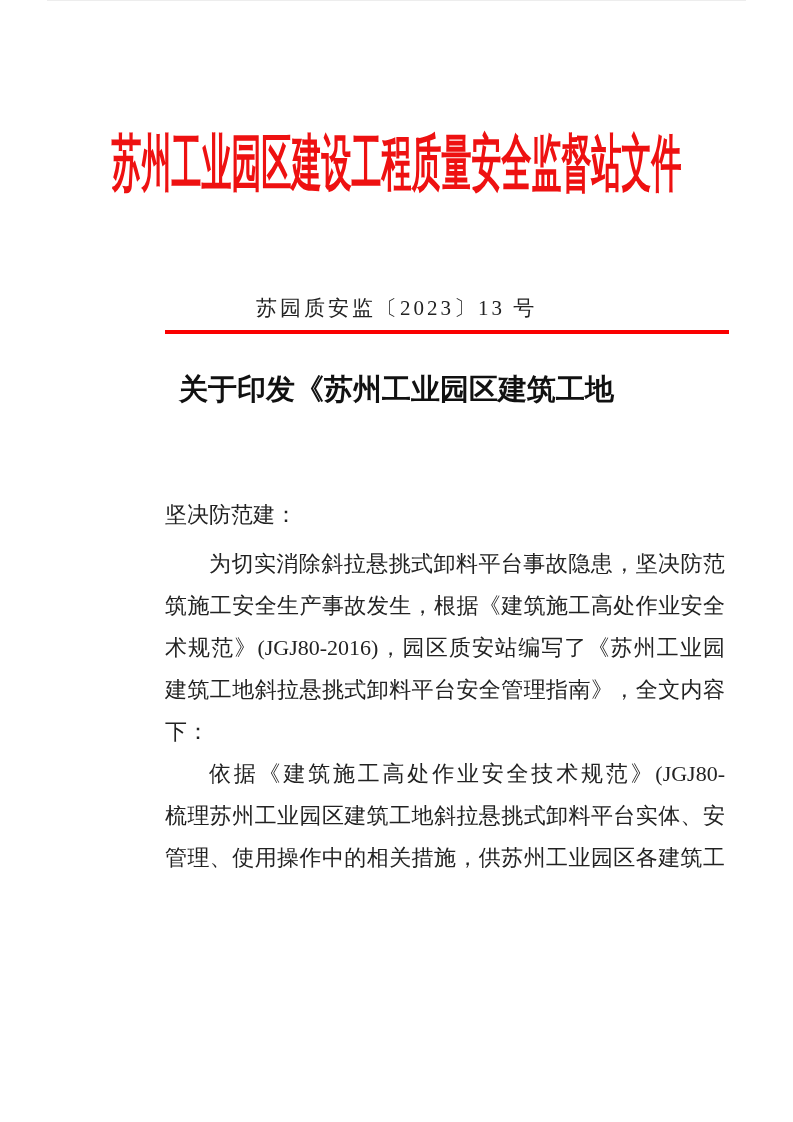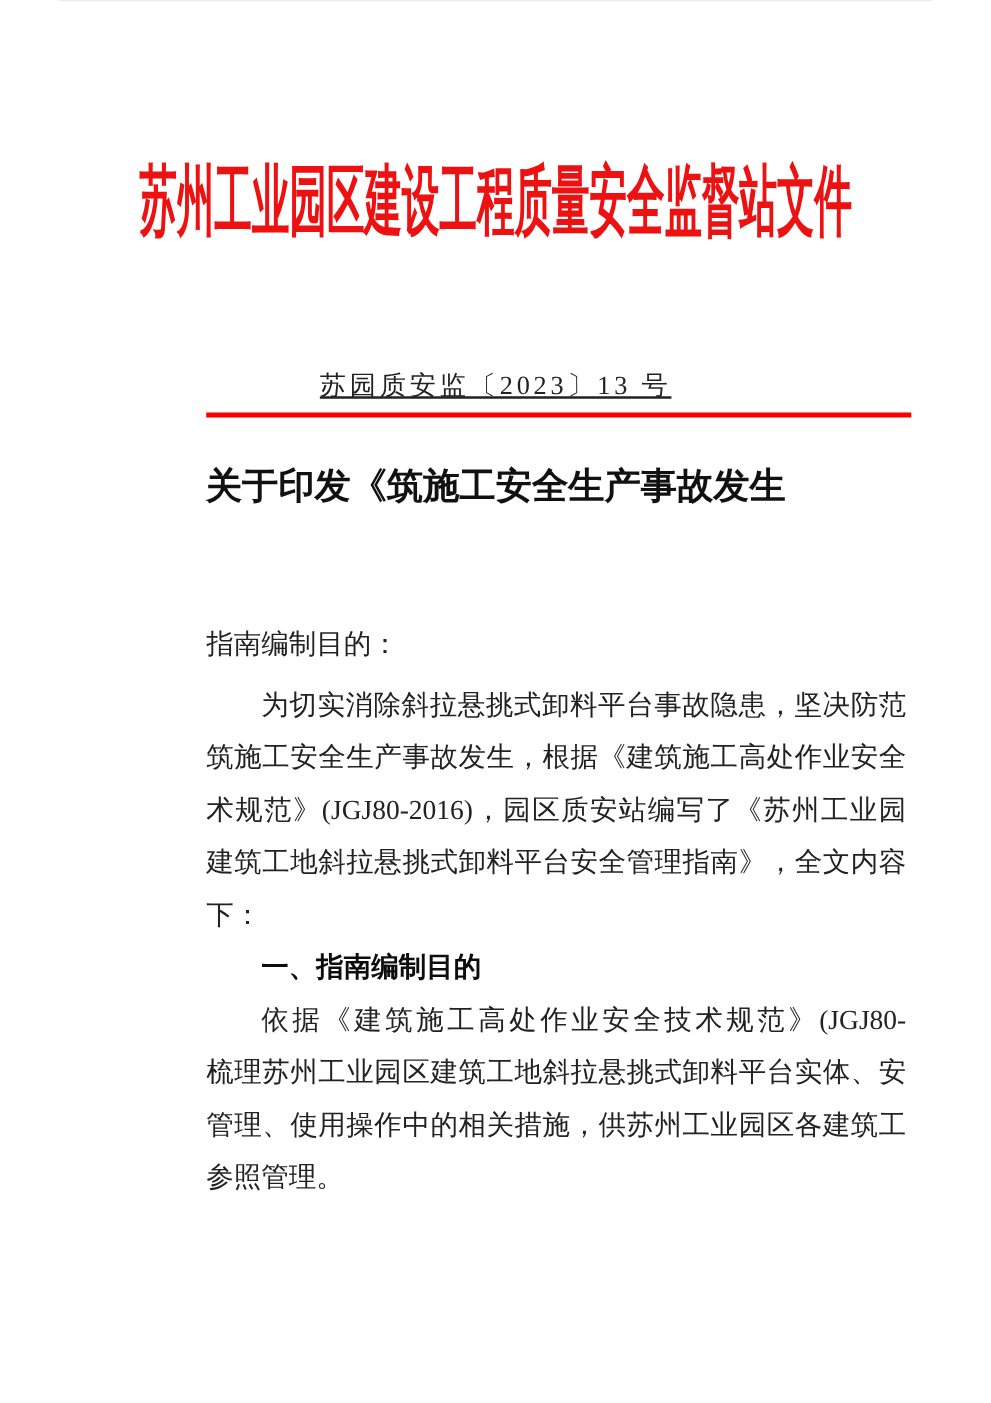"苏园质安监〔2023〕13 号" .doc-number { text-decoration: underline -> none }
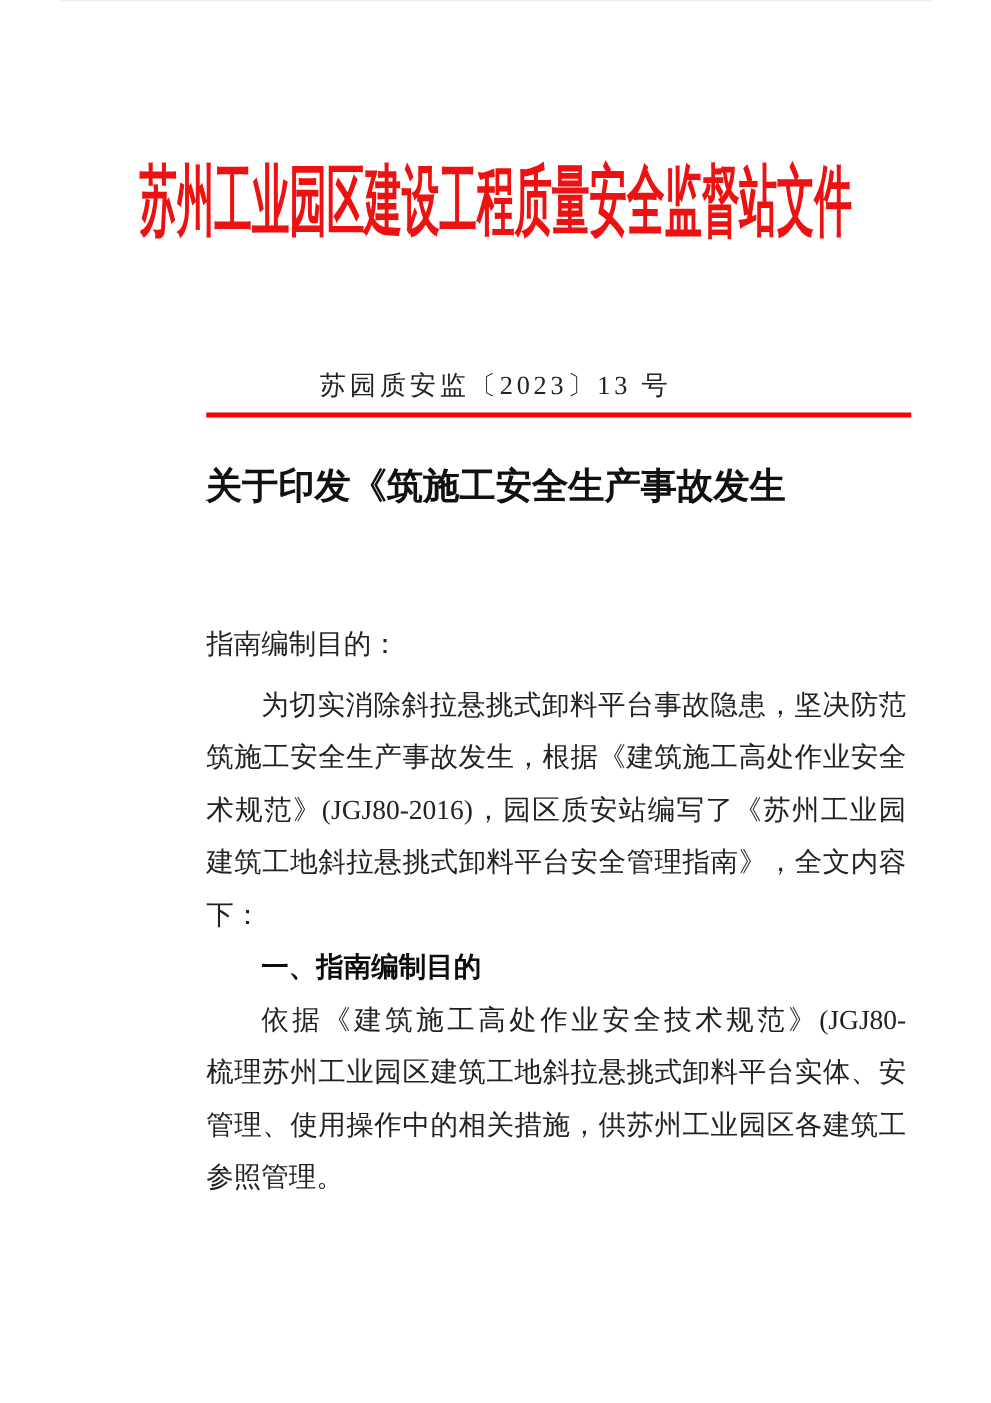"关于印发《筑施工安全生产事故发生" span { text: 筑施工安全生产事故发生 -> 苏州工业园区建筑工地 }
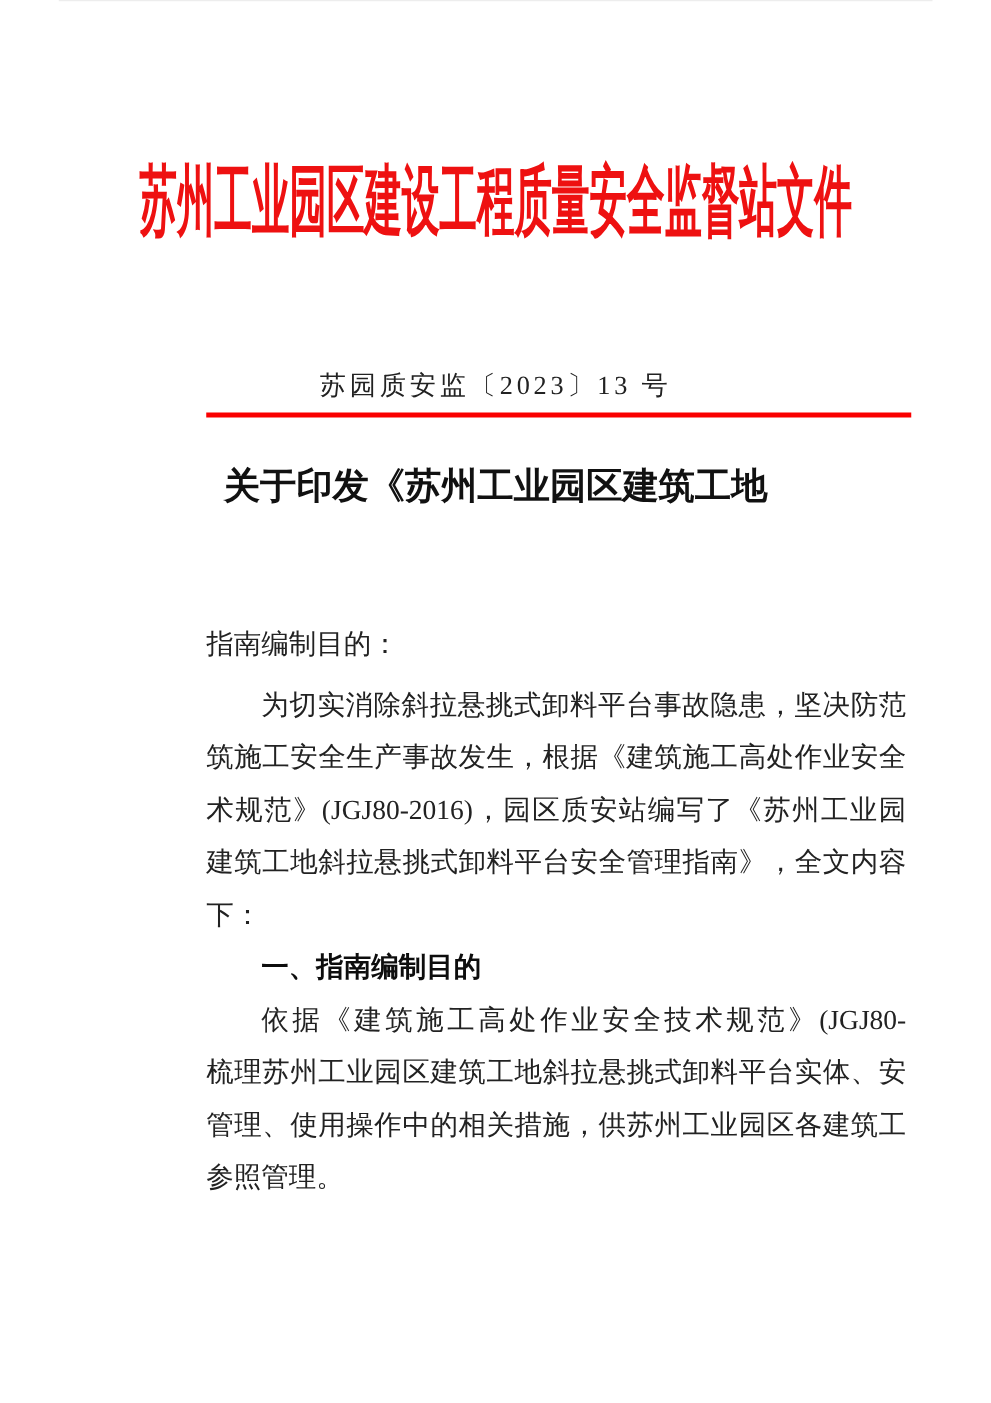"指南编制目的：" div.bline { text: 指南编制目的 -> 坚决防范建 }
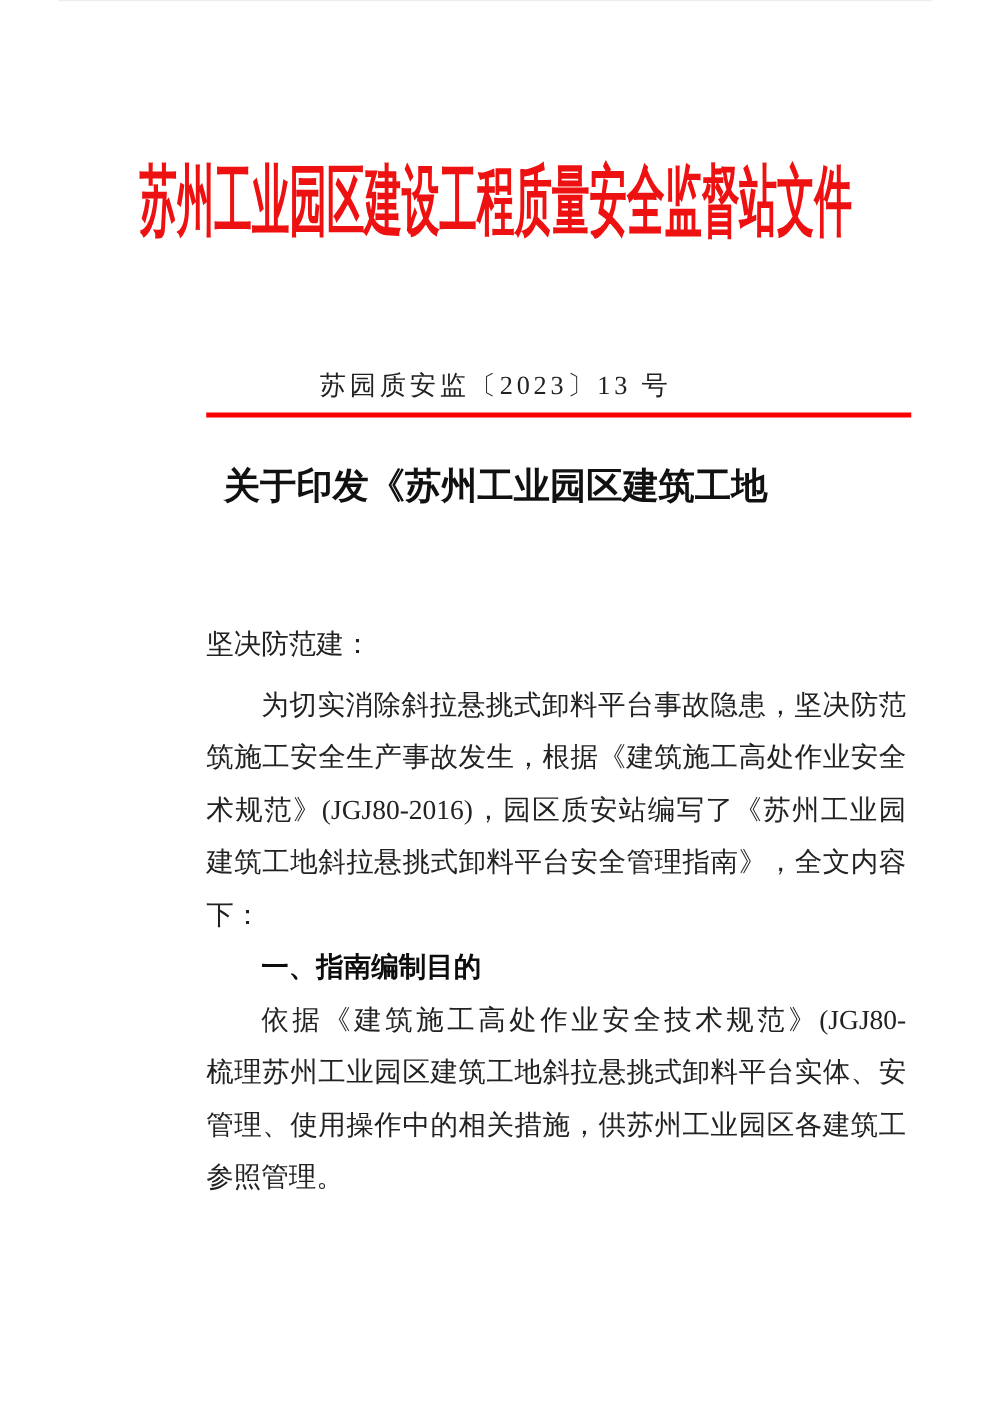"一、指南编制目的" div.bline { html: <div>一、指南编制目的</div> -> none }
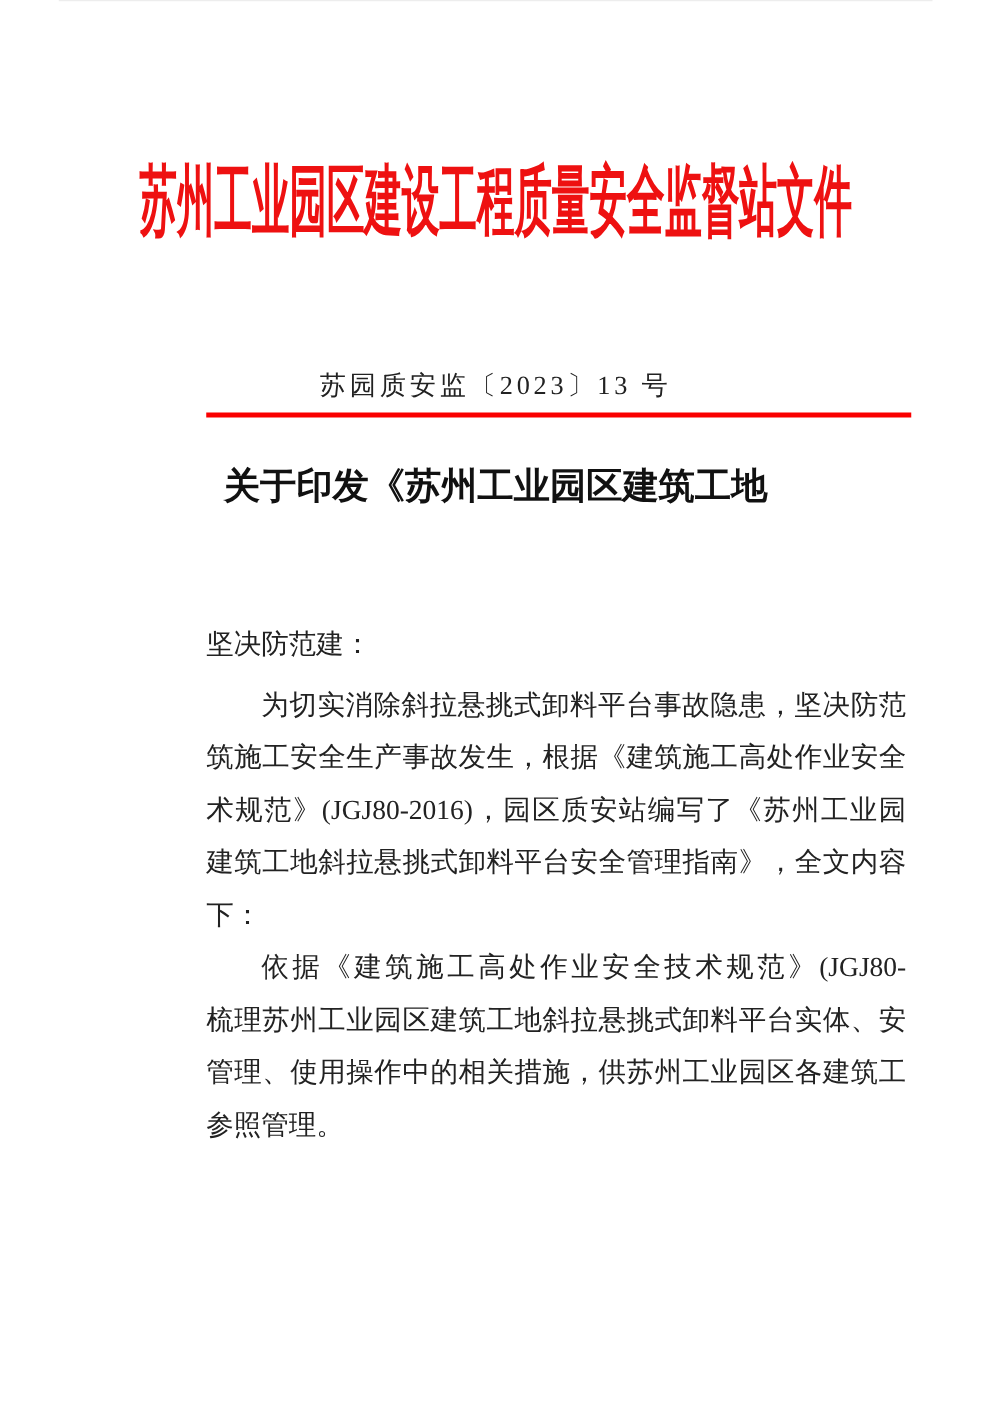"参照管理。" div.bline { html: <div>参照管理。</div> -> none }
